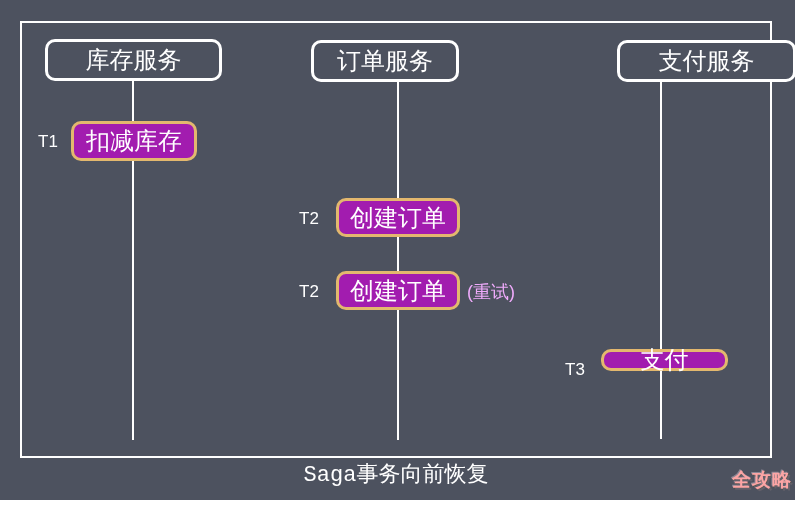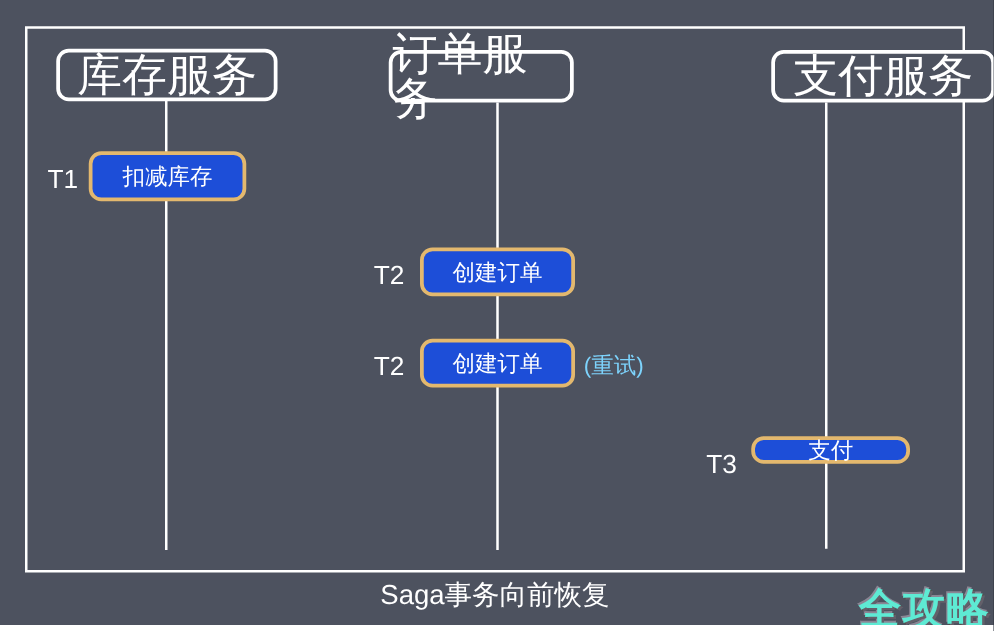"库存服务" .service-box { font-size: 36px -> 24px }
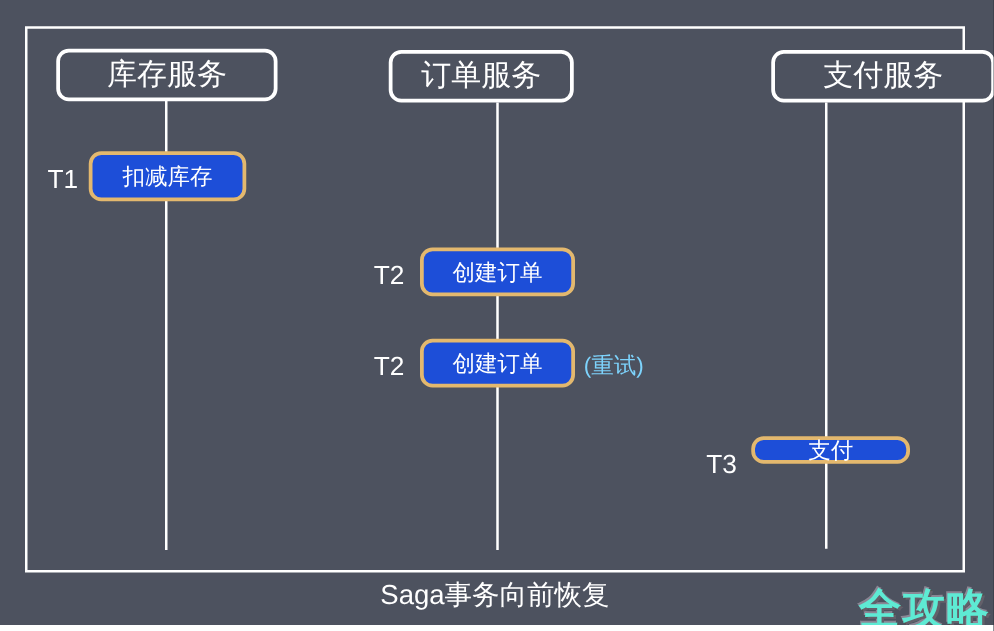"T1" .t-label { font-size: 21px -> 17px }
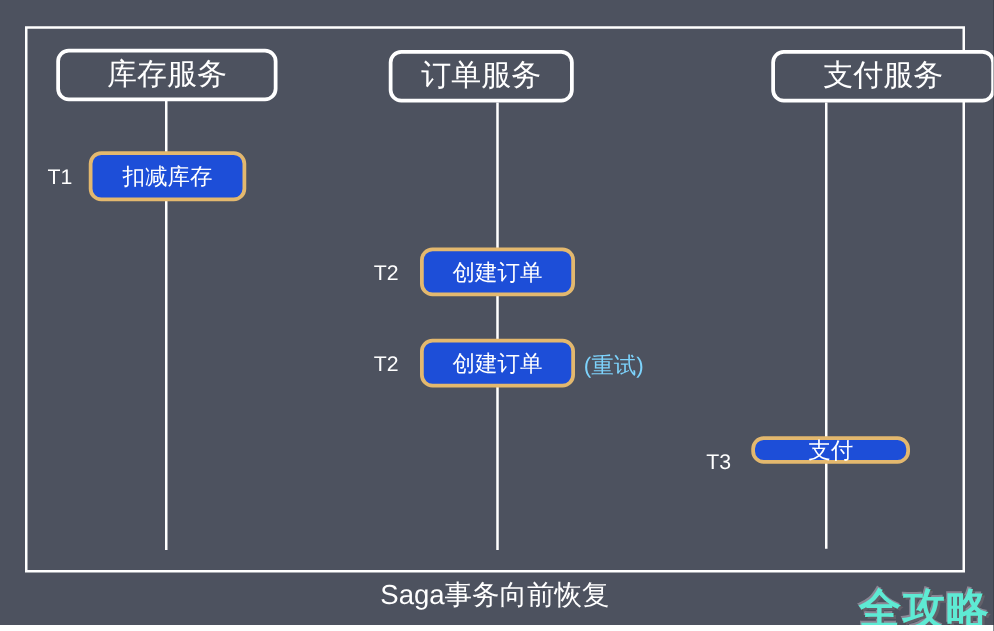"扣减库存" .activity-box { background: #1d4ed8 -> #a21caf; font-size: 18px -> 24px }
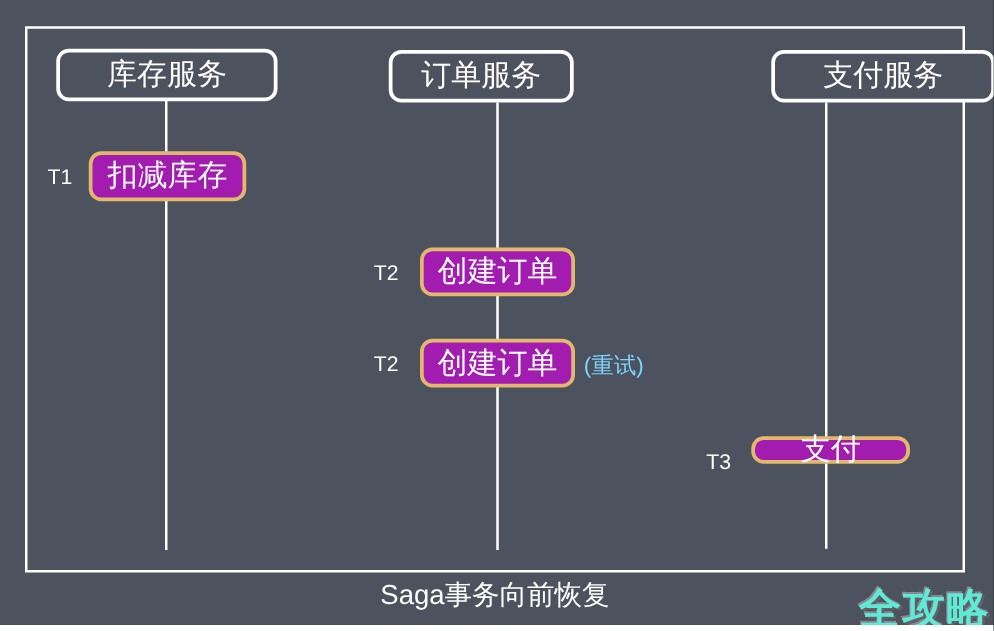"(重试)" .note { color: #7dd3fc -> #f0abfc }
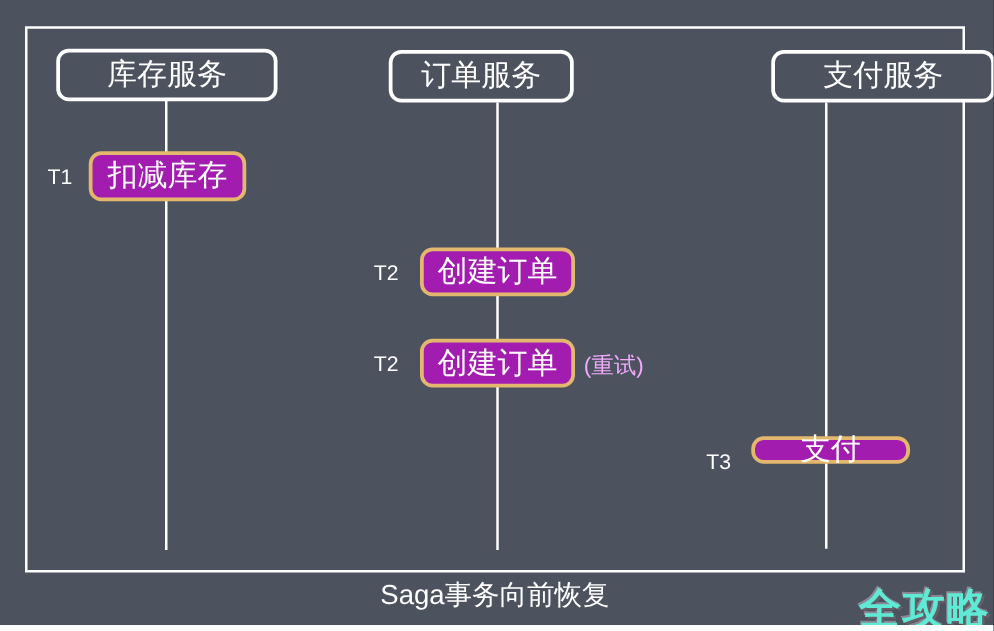"Saga事务向前恢复" .caption { font-family: none -> Liberation Mono, monospace }
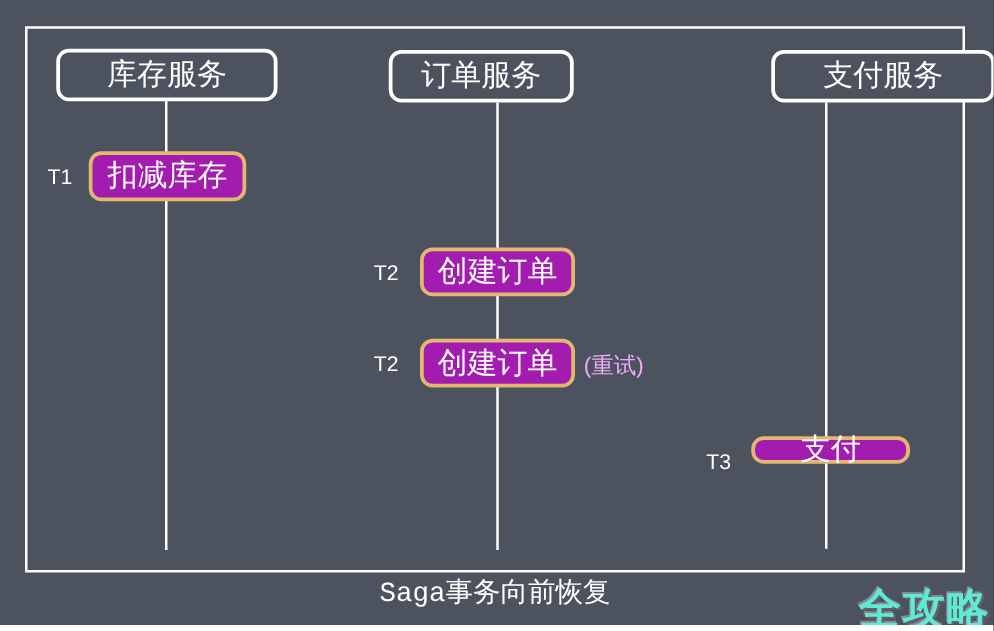"全攻略" .watermark { color: #5eead4 -> #fca5a5; font-size: 34px -> 19px }
